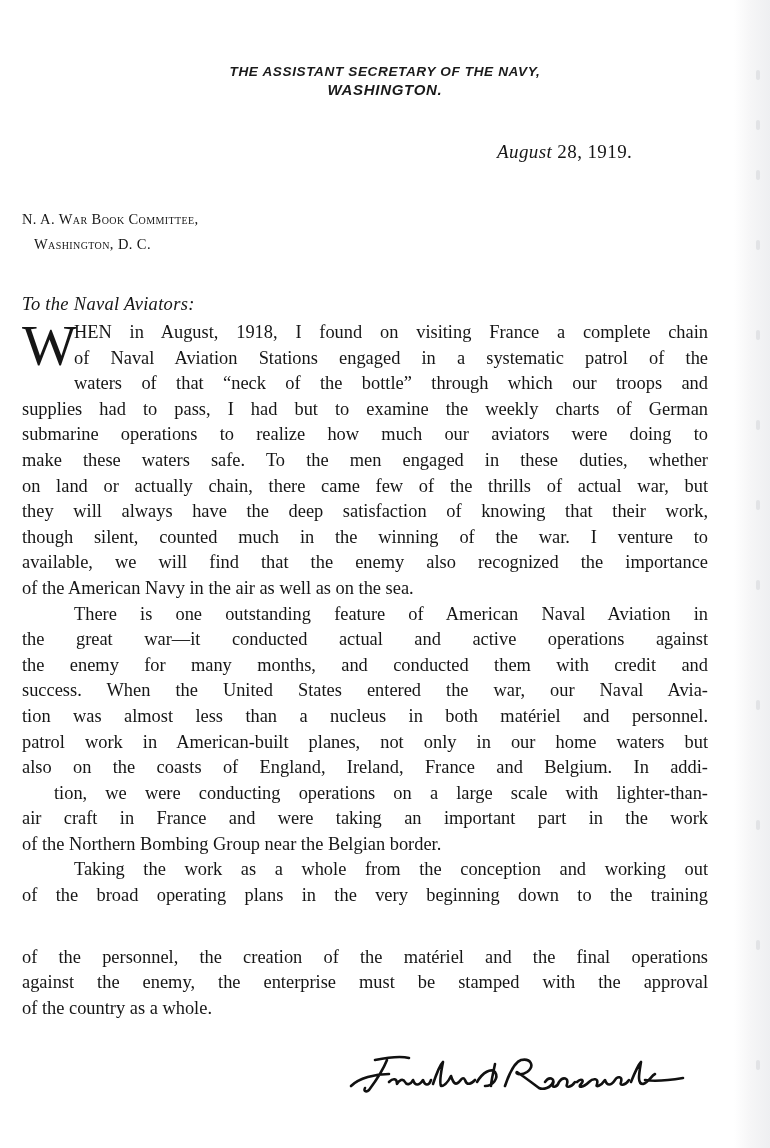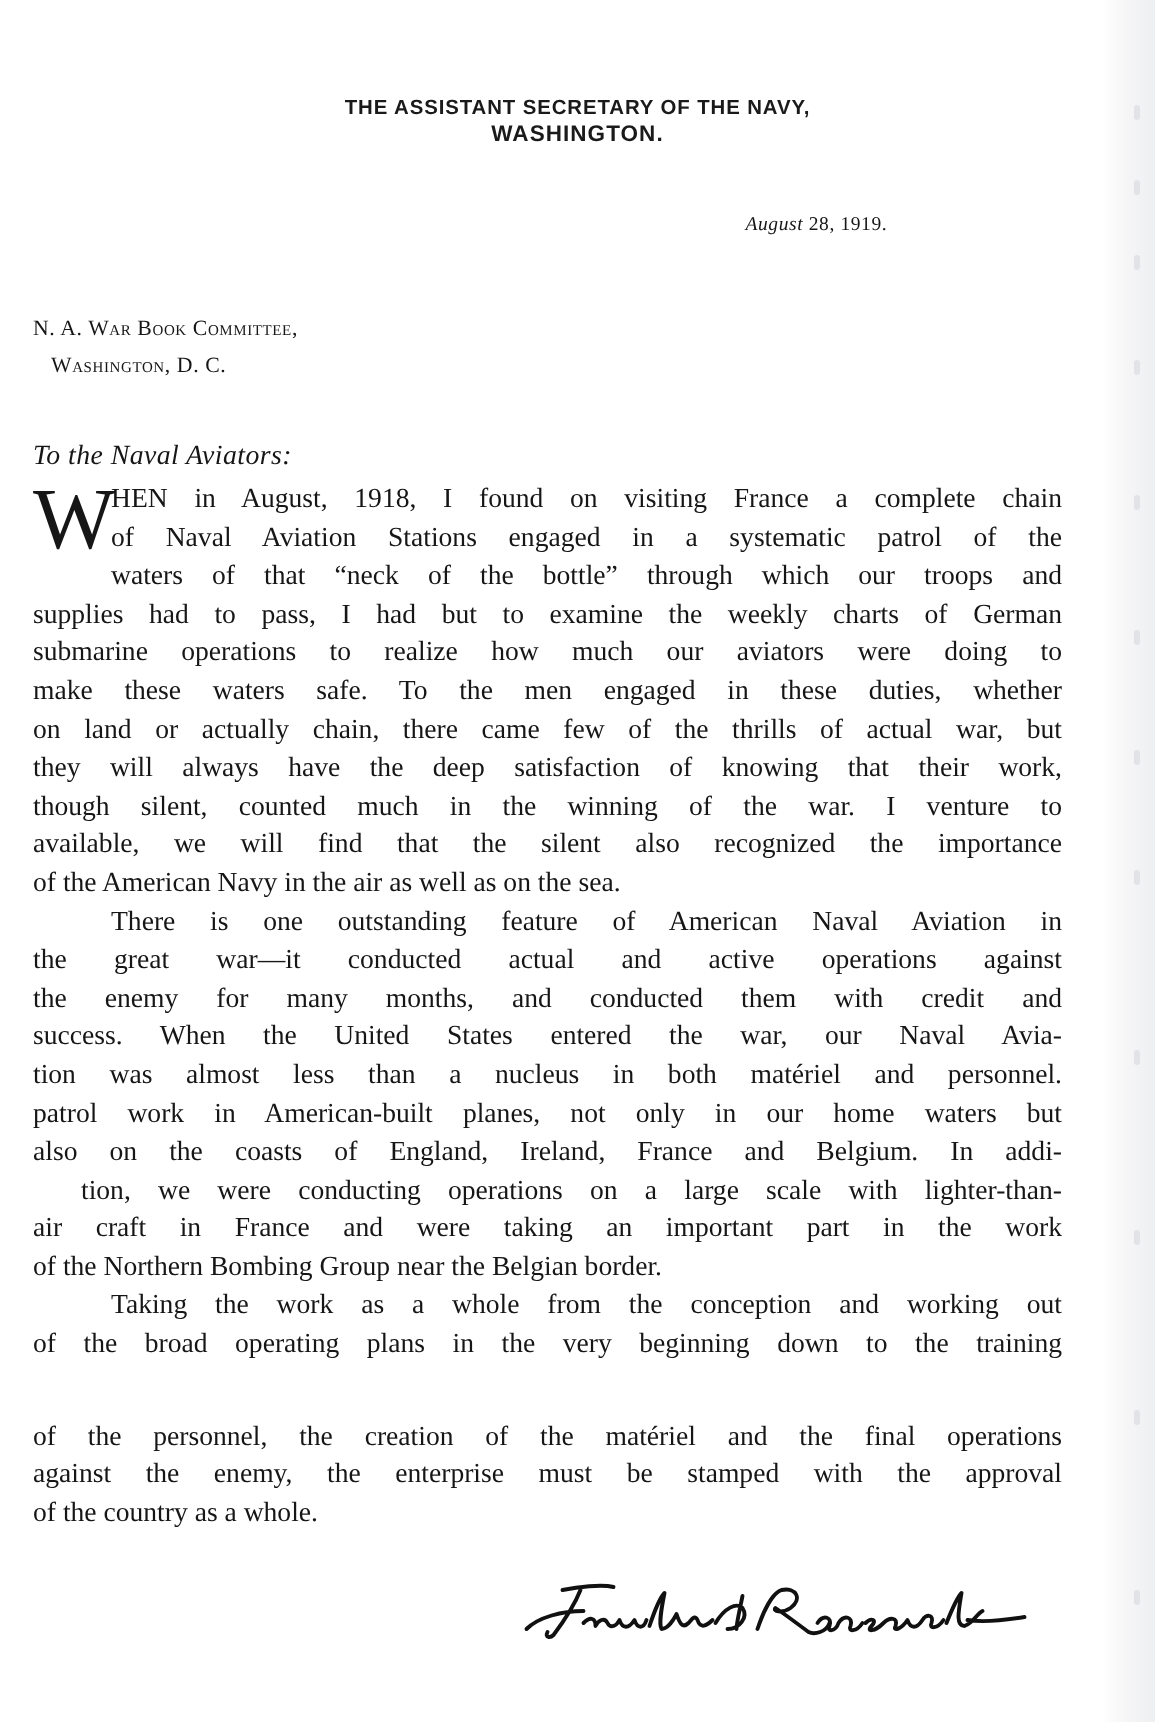"THE ASSISTANT SECRETARY OF THE" .letterhead { font-style: none -> italic }
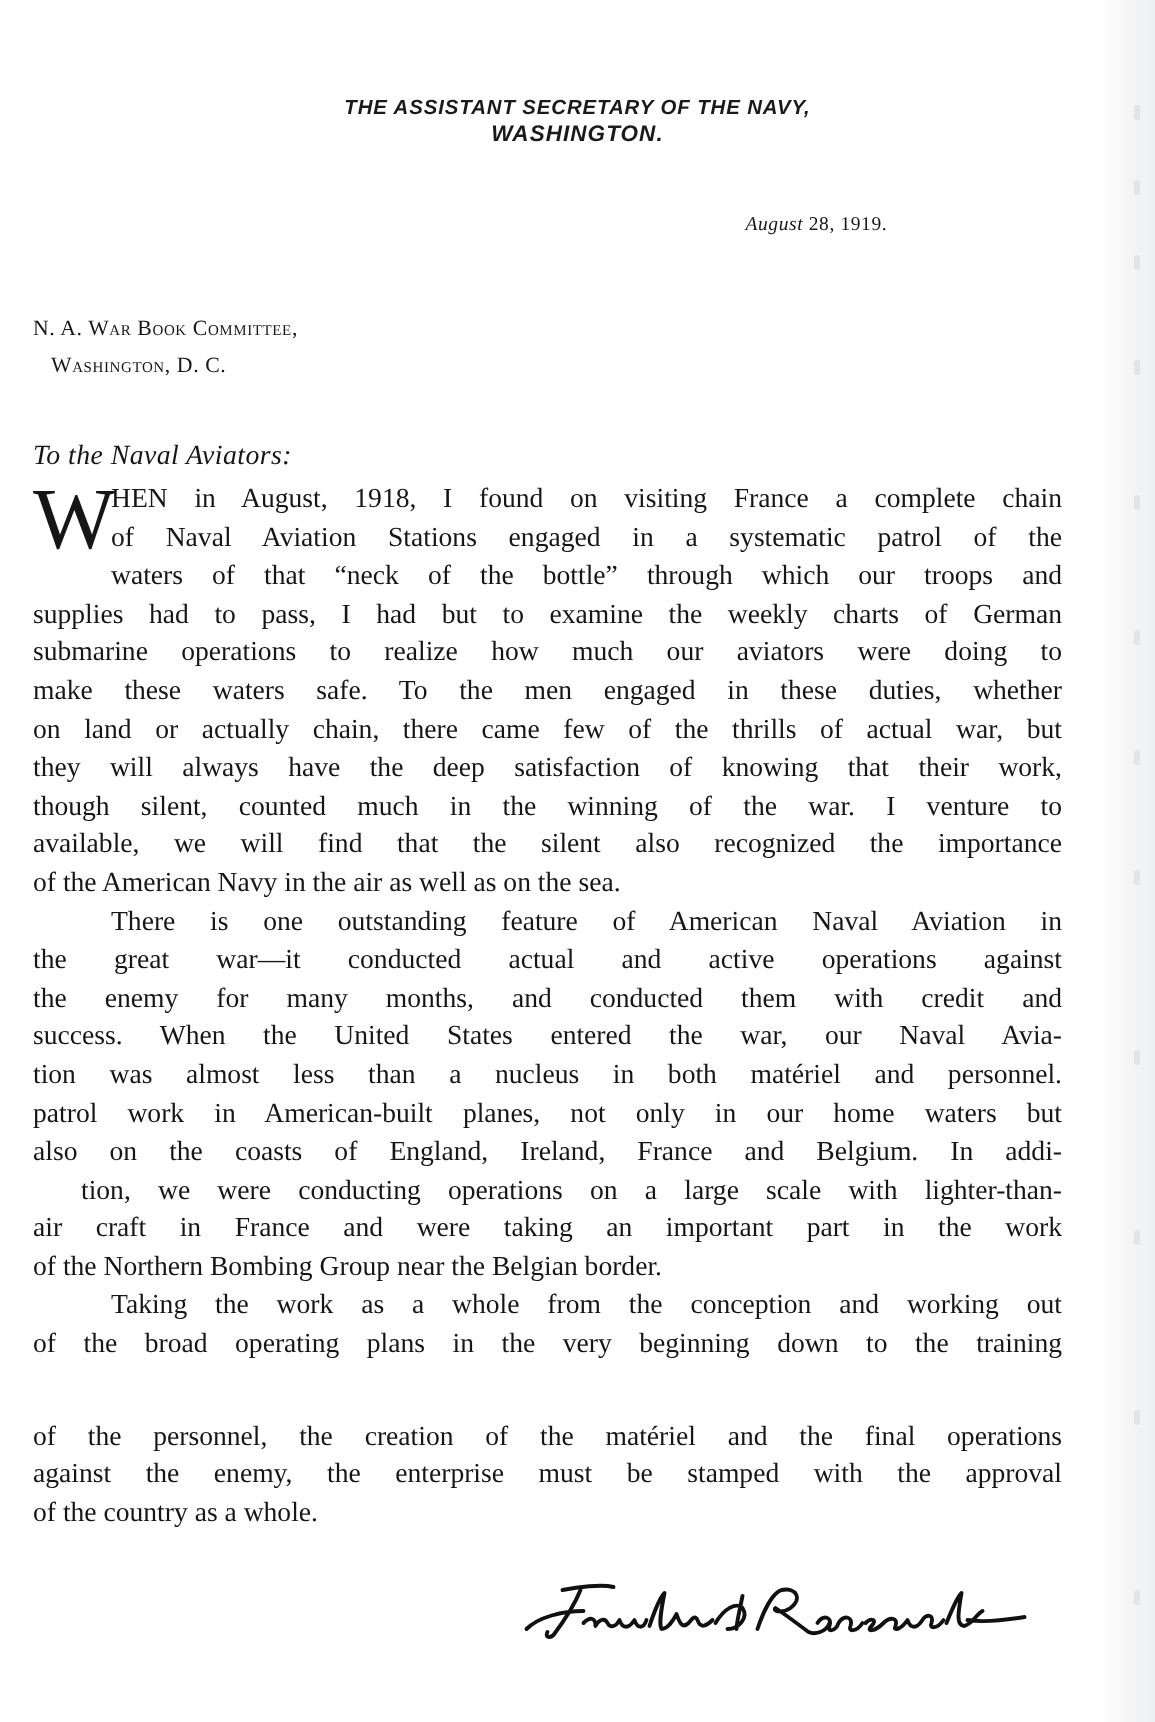"August 28, 1919." .date { font-size: 13px -> 19px }
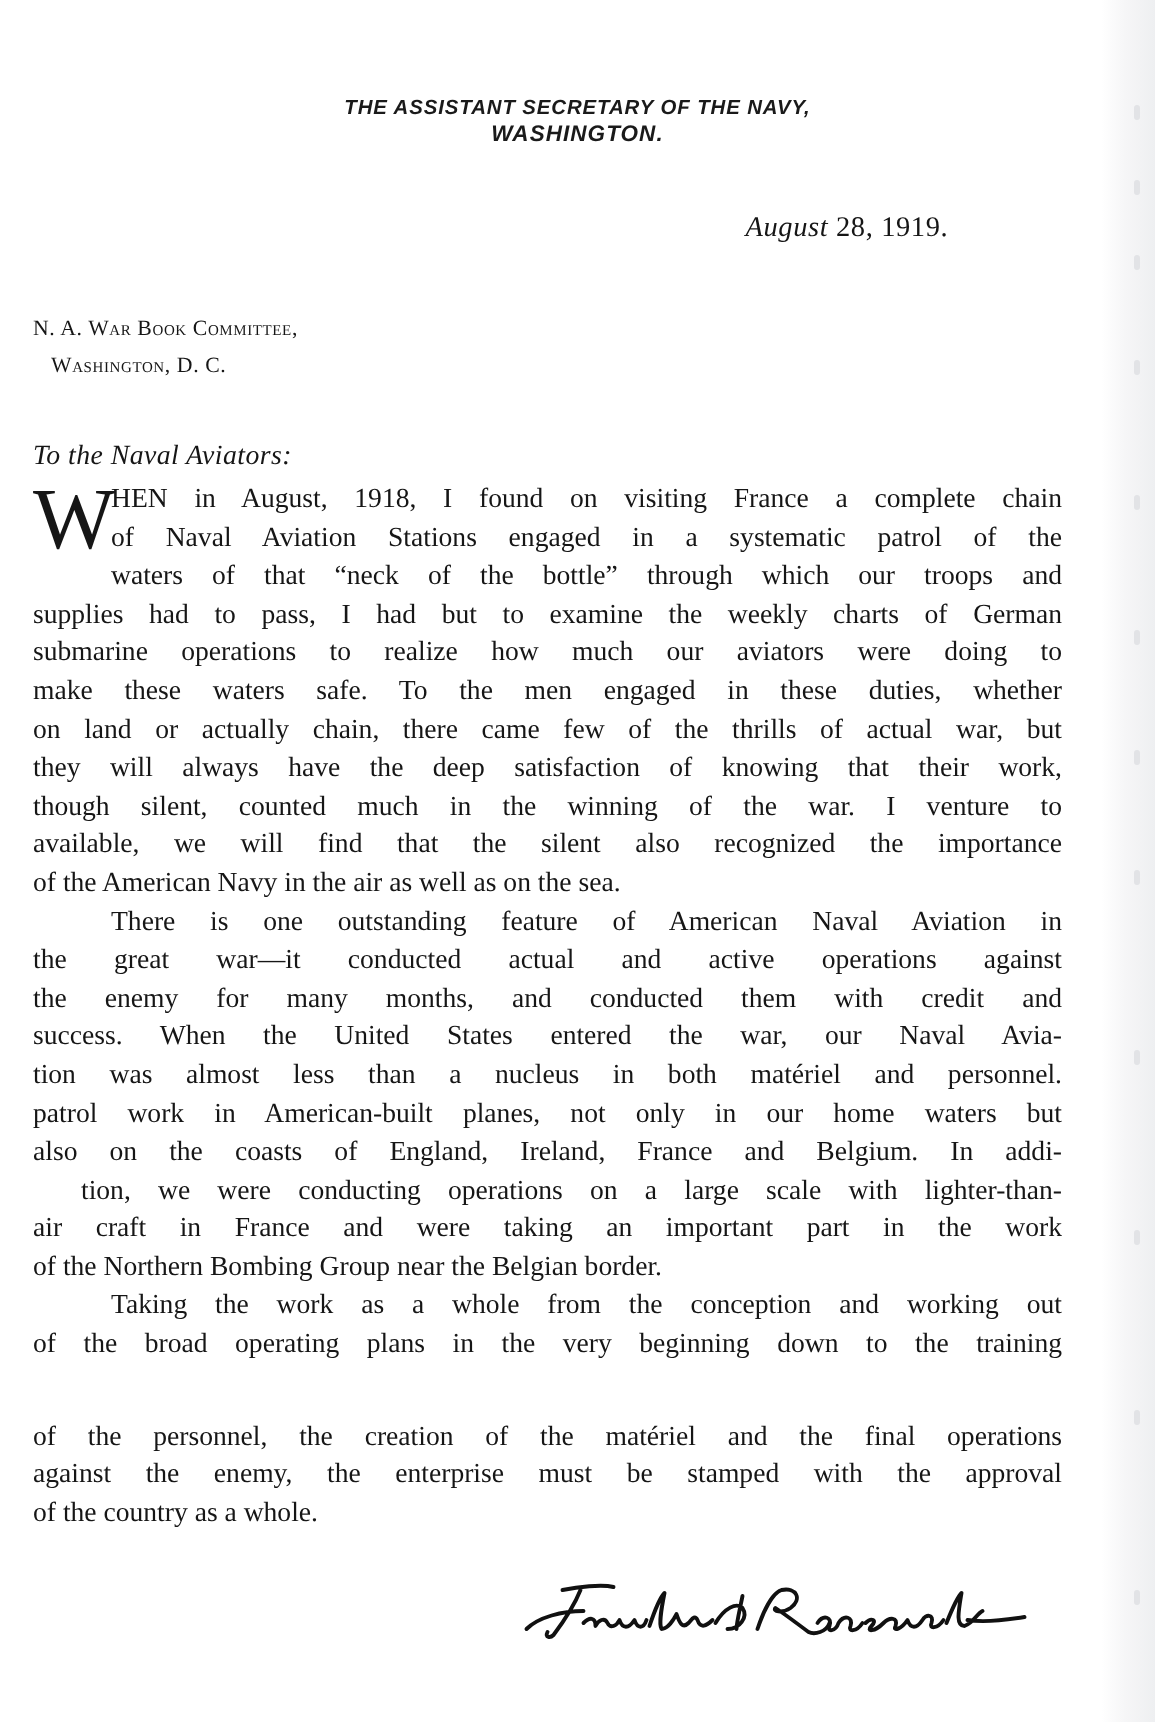"available, we will find that" span.line { text: silent -> enemy }
